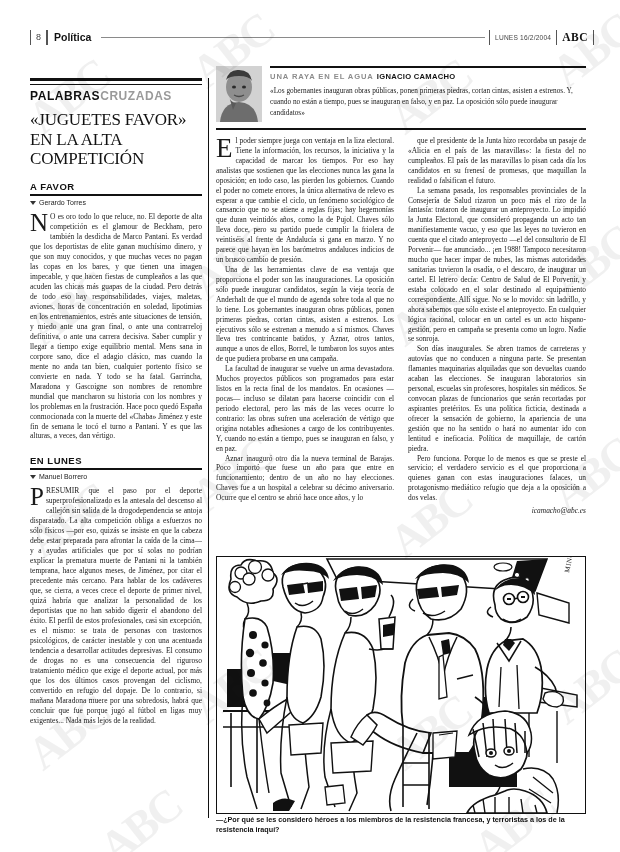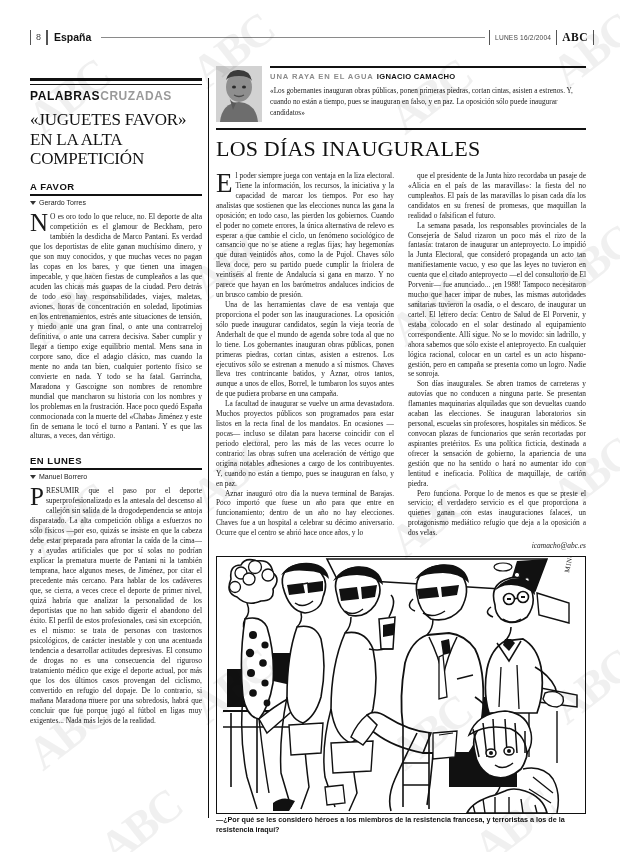"España" div.mh-sec { text: España -> Política }
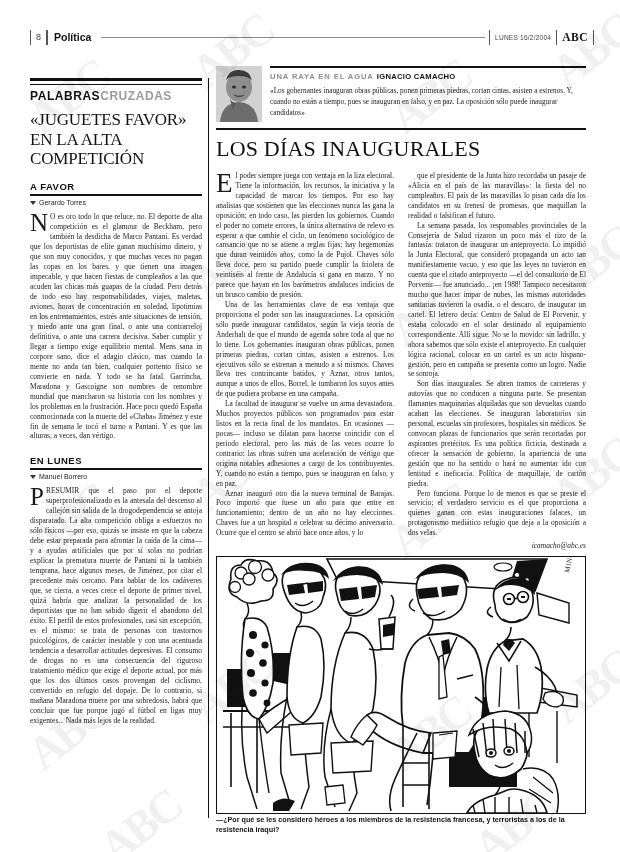"LOS DÍAS INAUGURALES" div.headR { html: <div>LOS DÍAS INAUGURALES</div> -> none }
